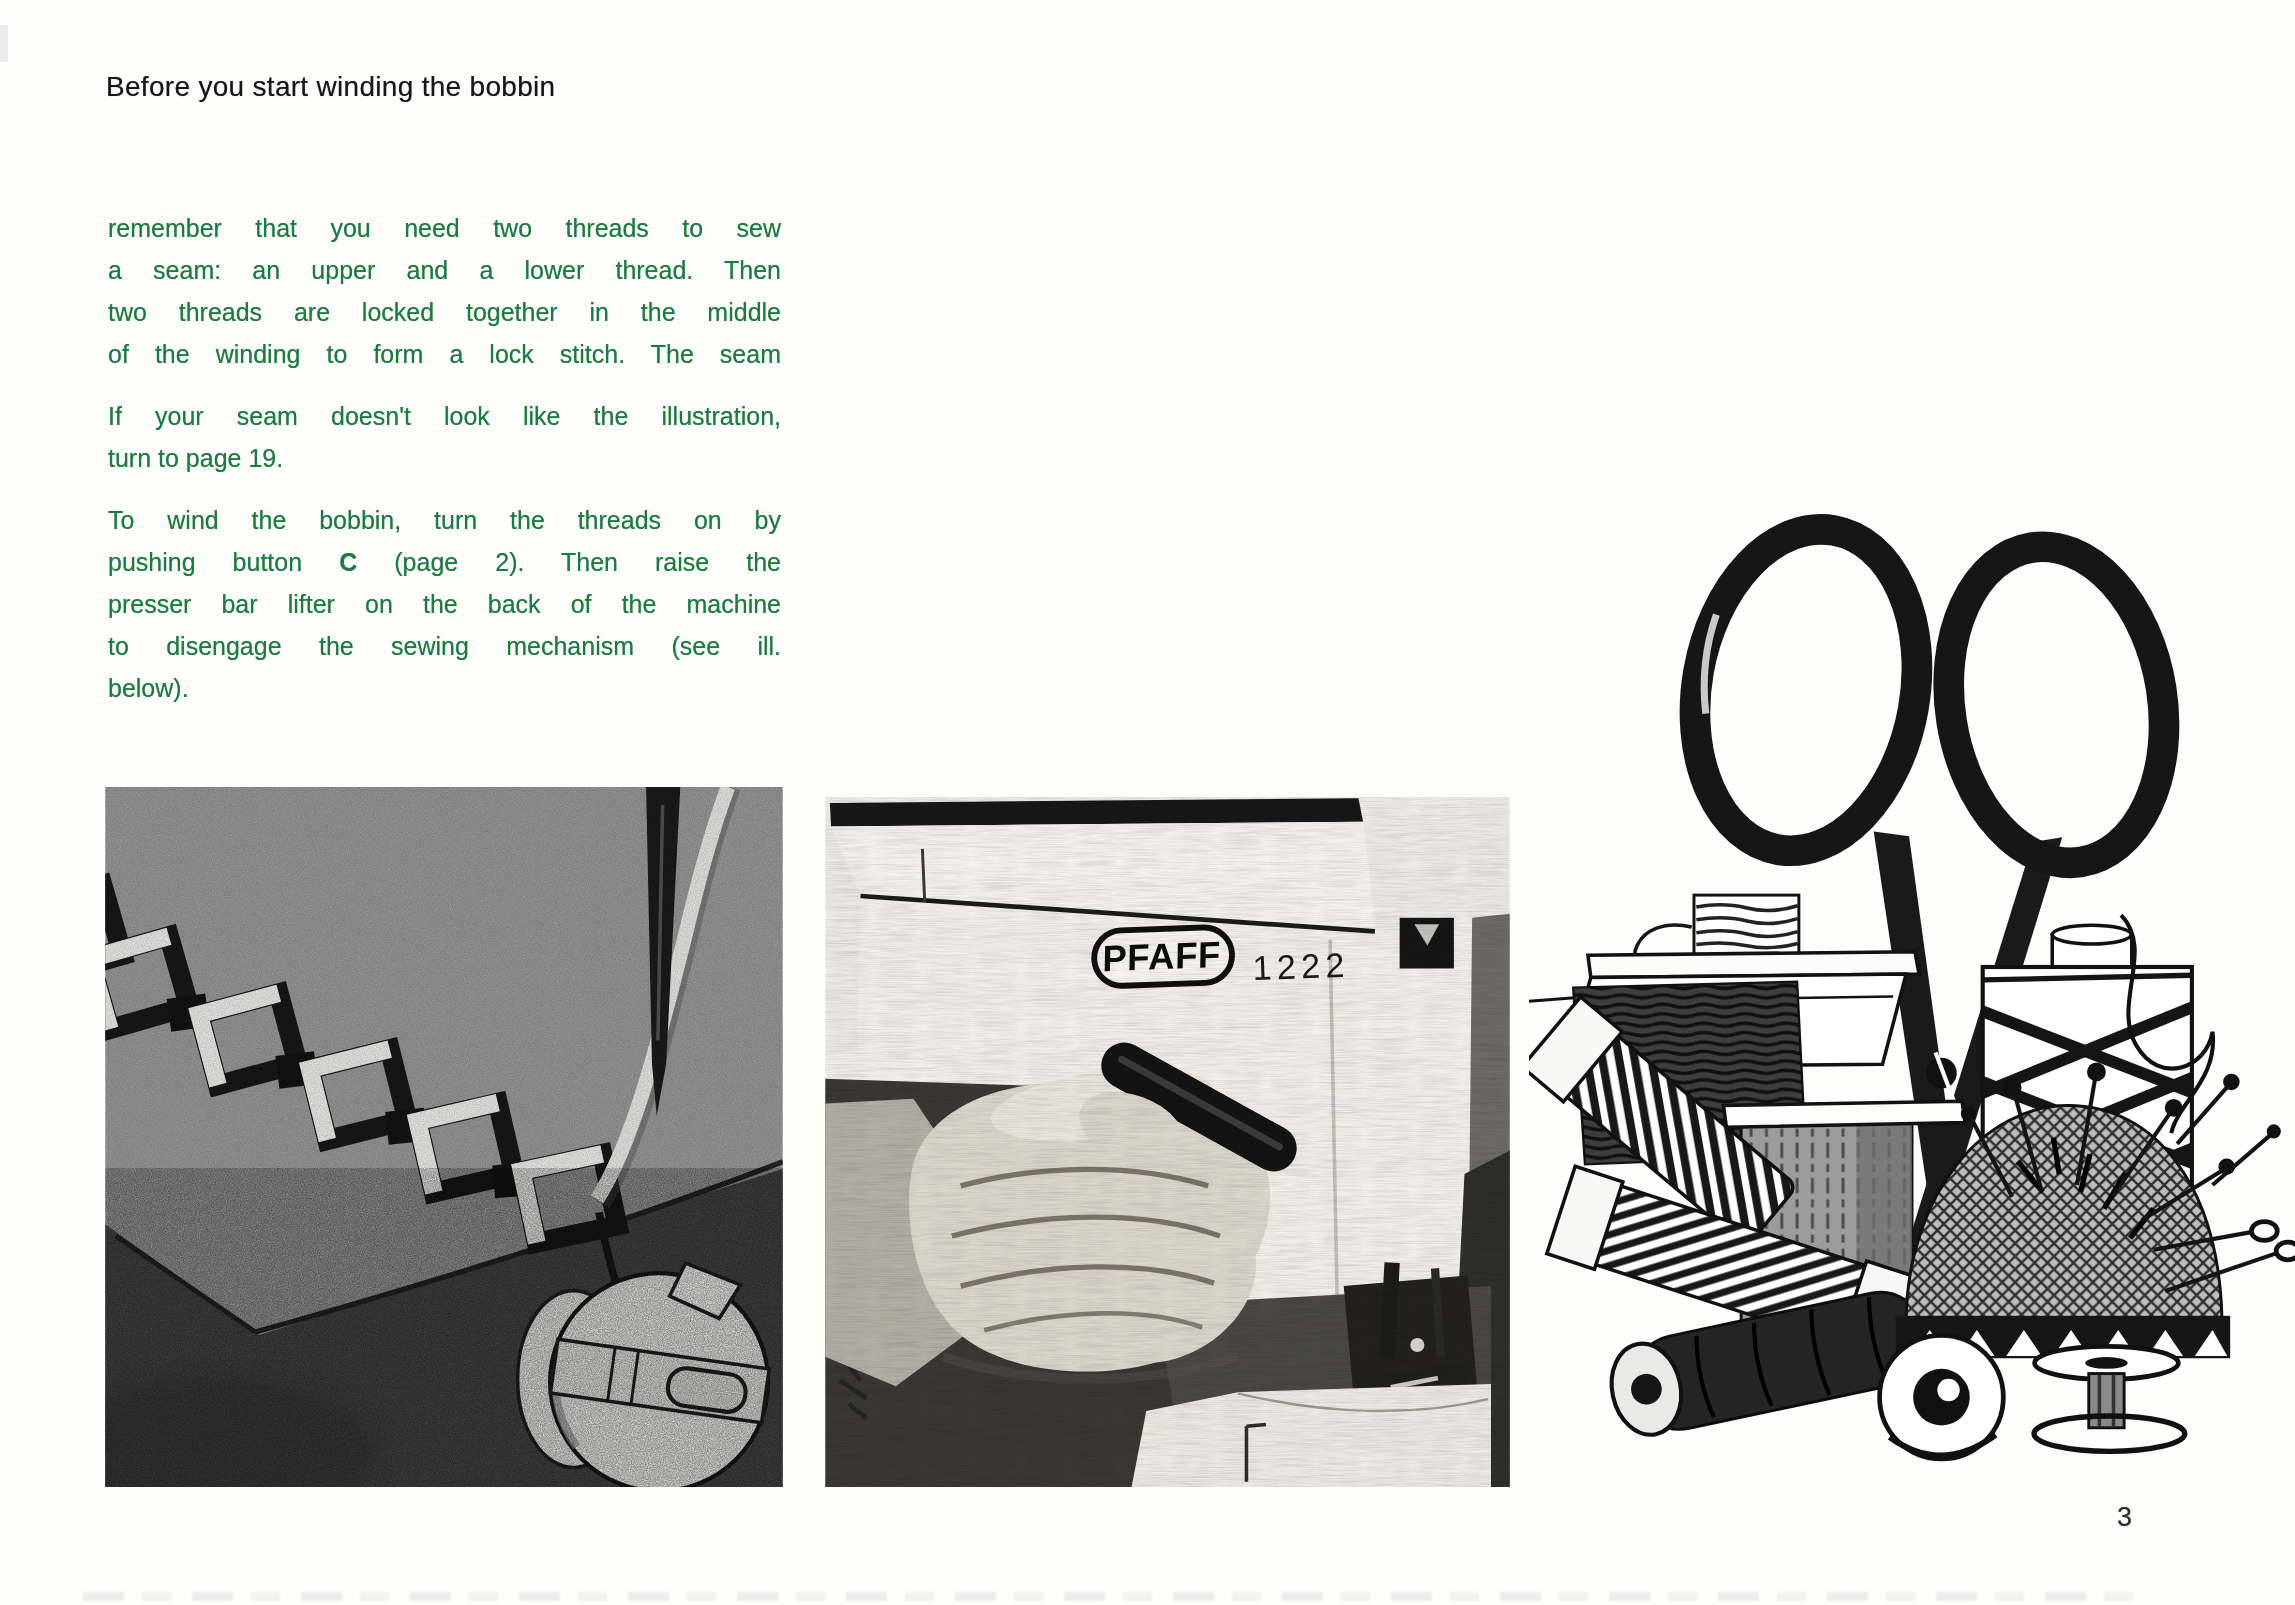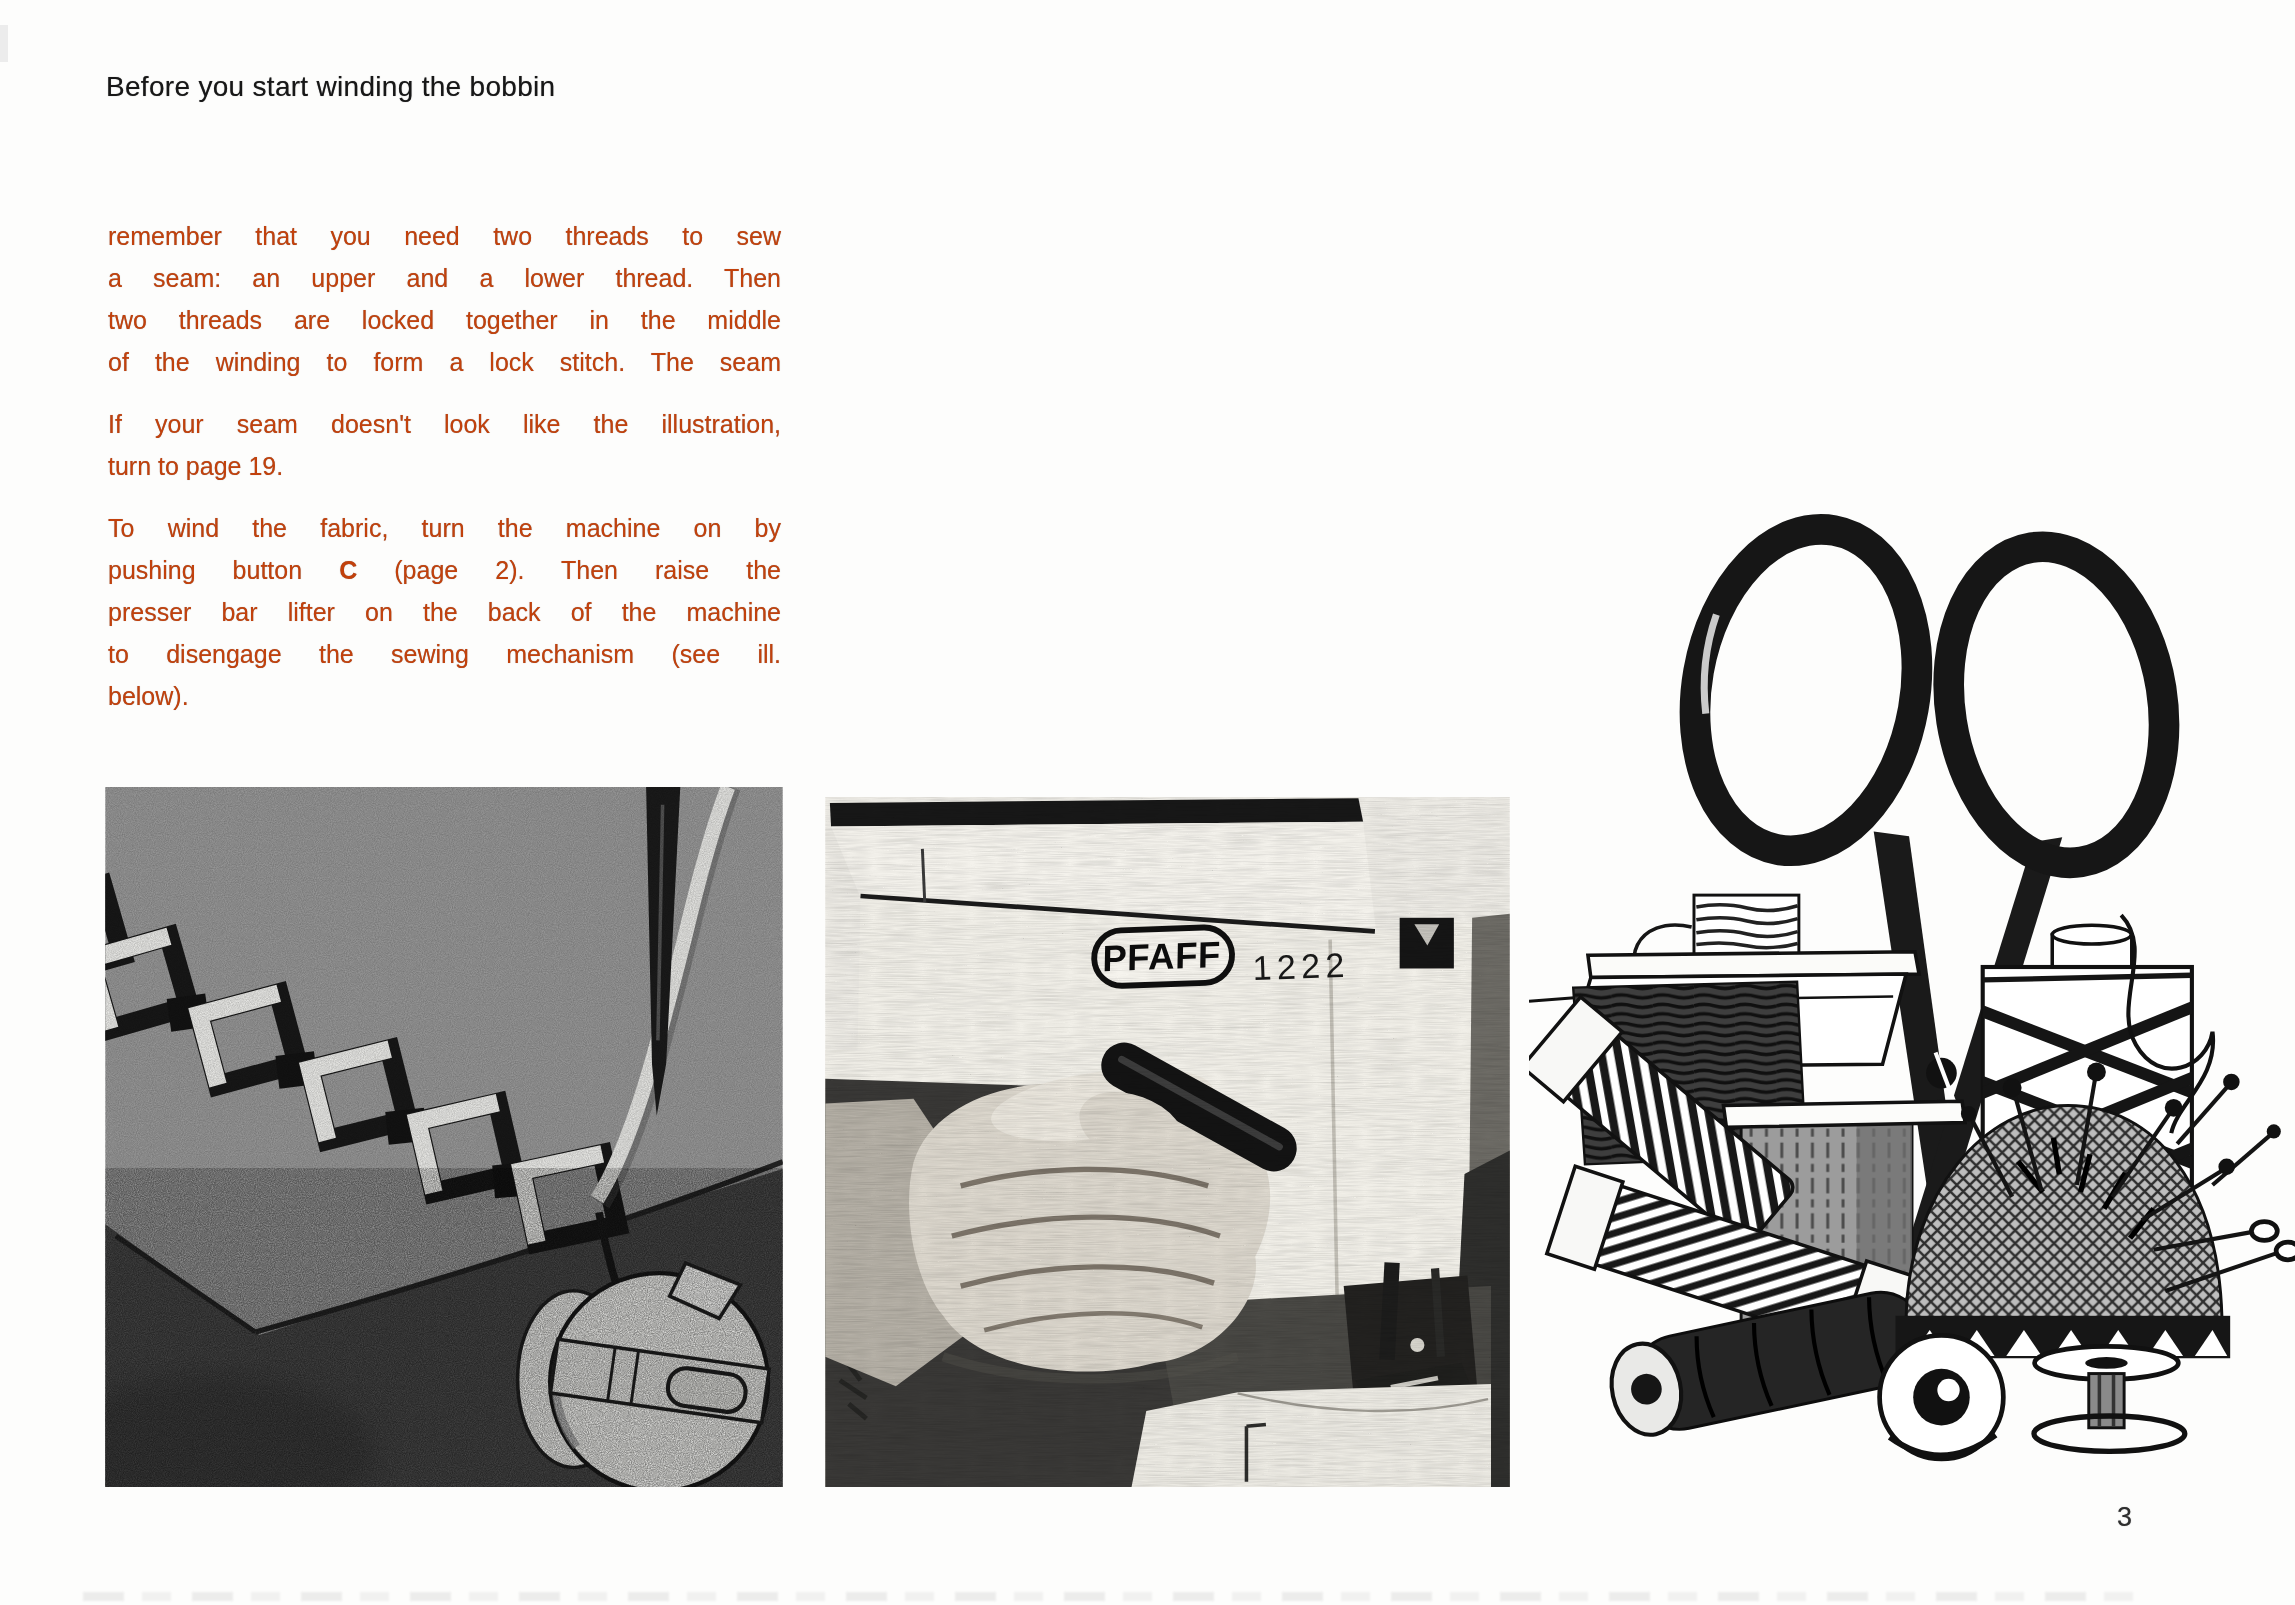"remember that you need two" .article { color: #c2410c -> #15803d; margin-top: 8px -> none }
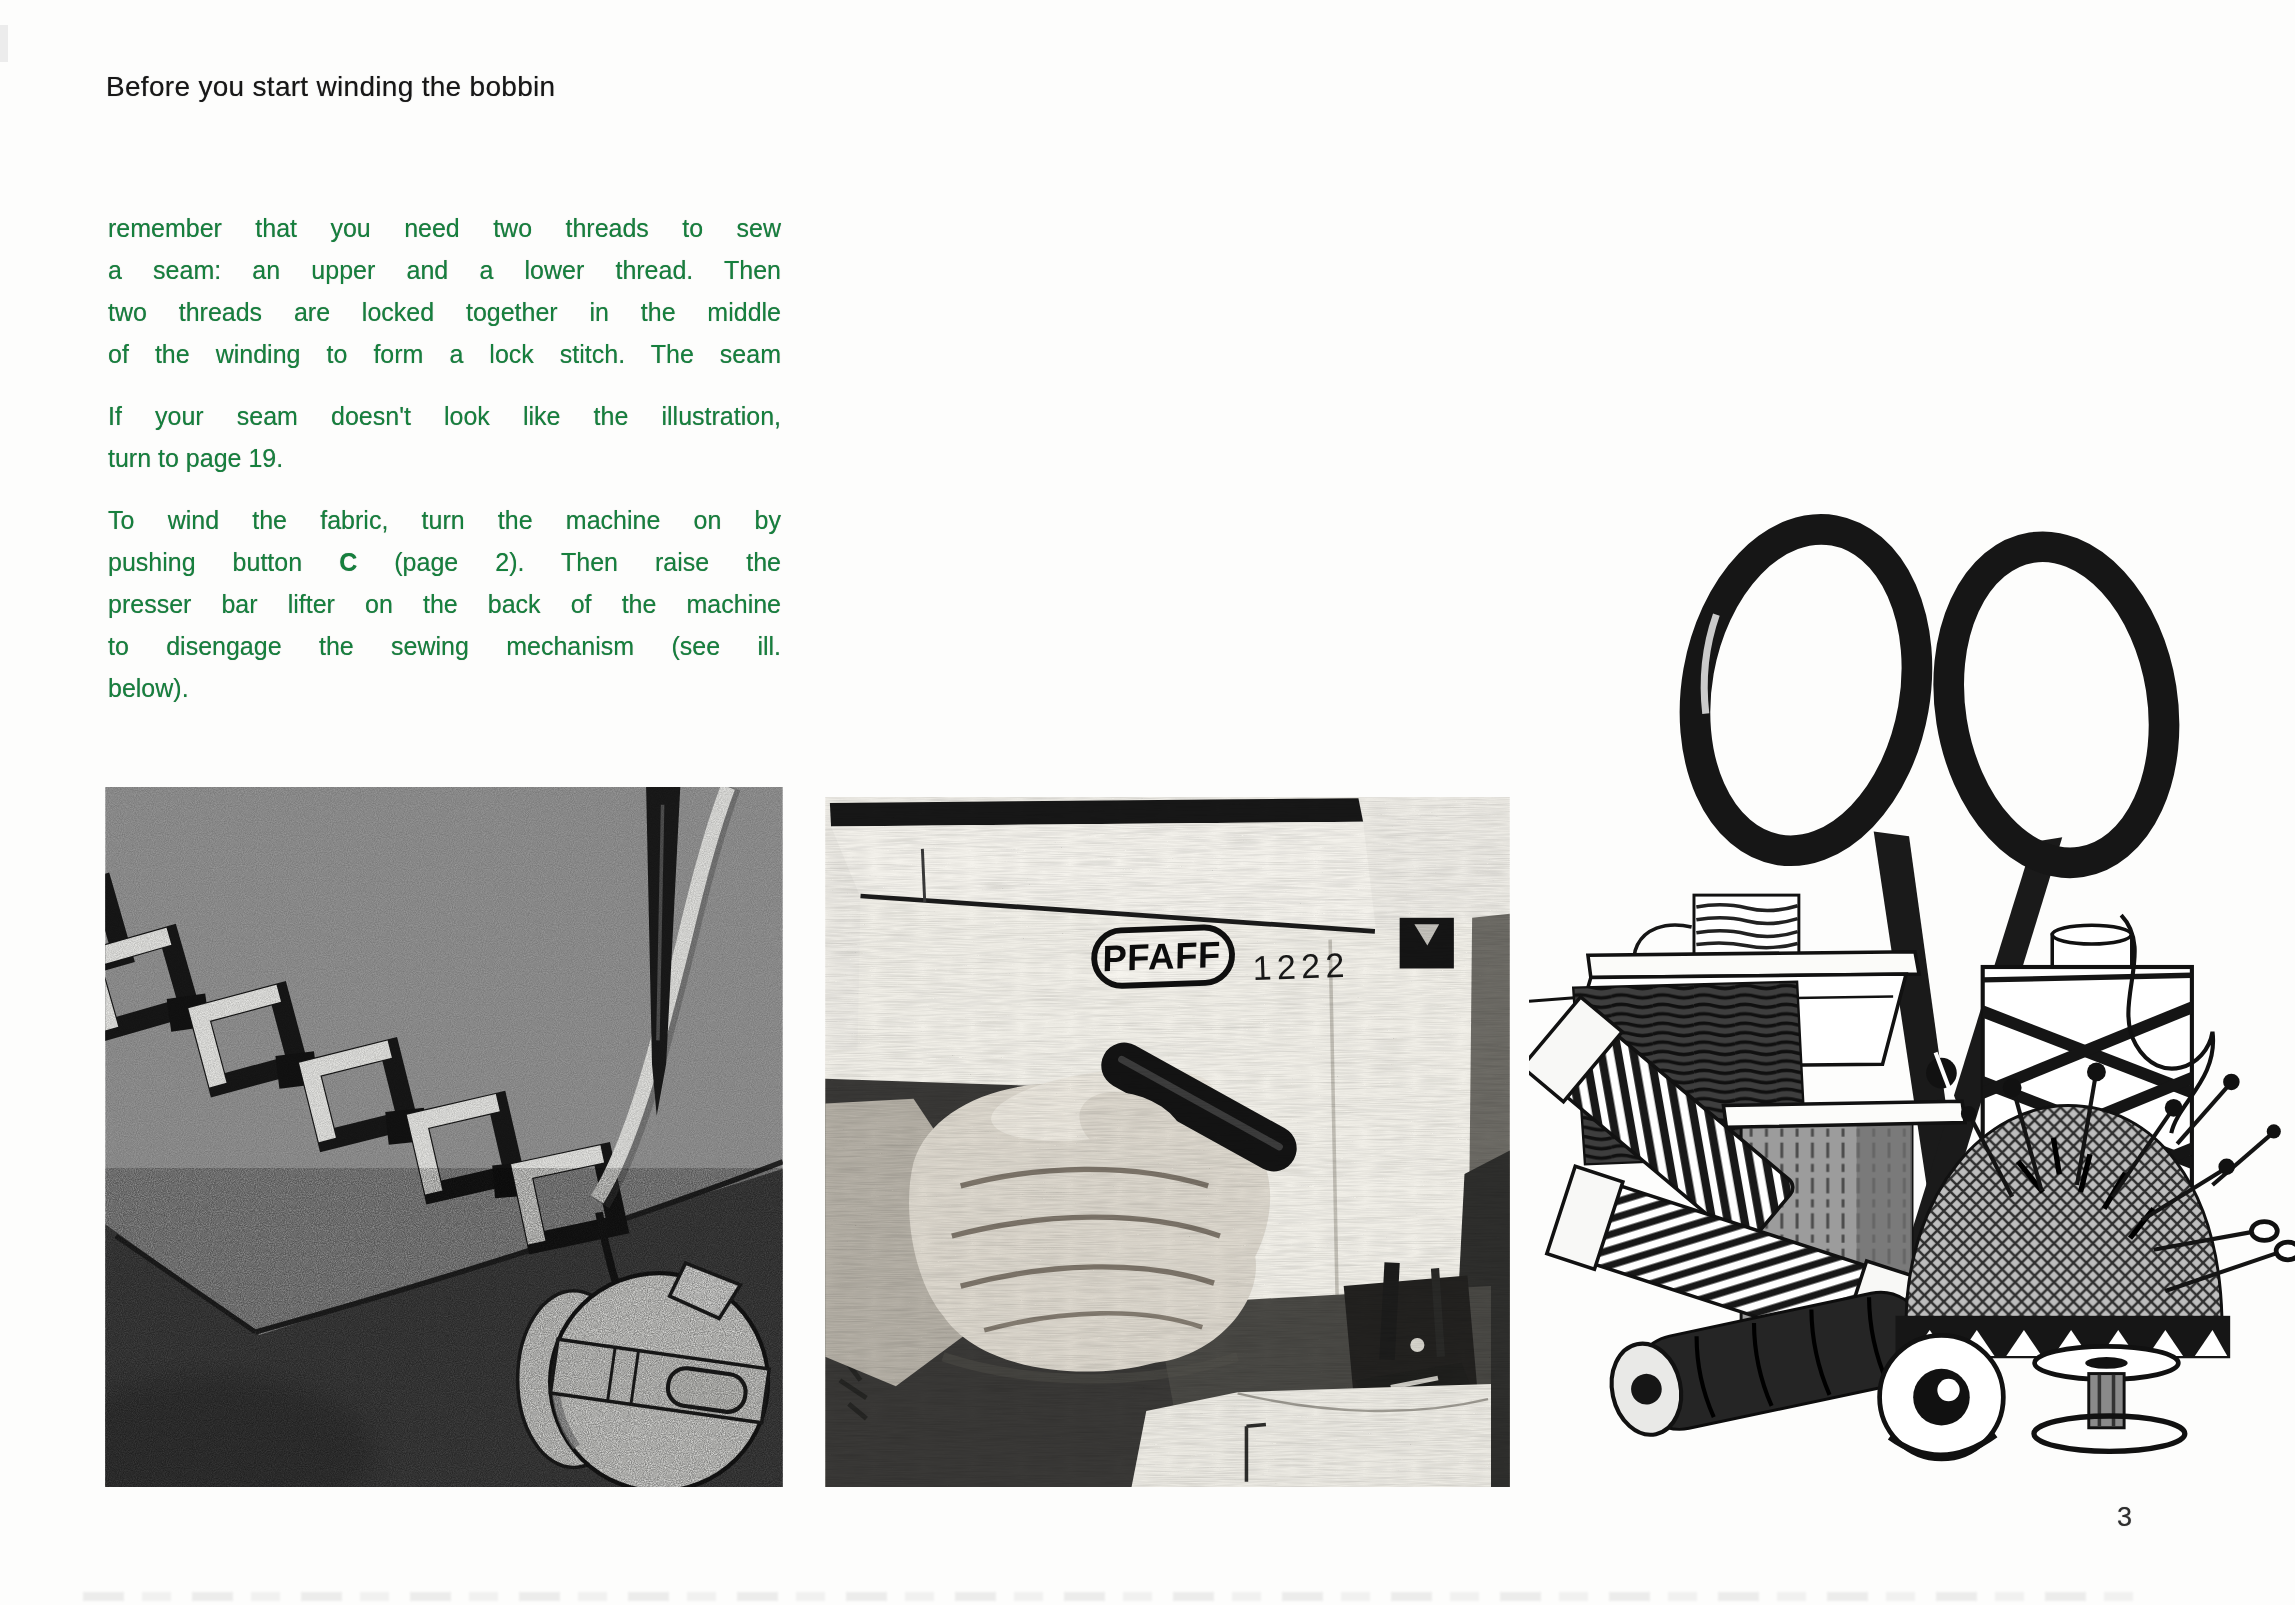"To wind the fabric, turn" div.line { text: fabric, turn the machine -> bobbin, turn the threads }
